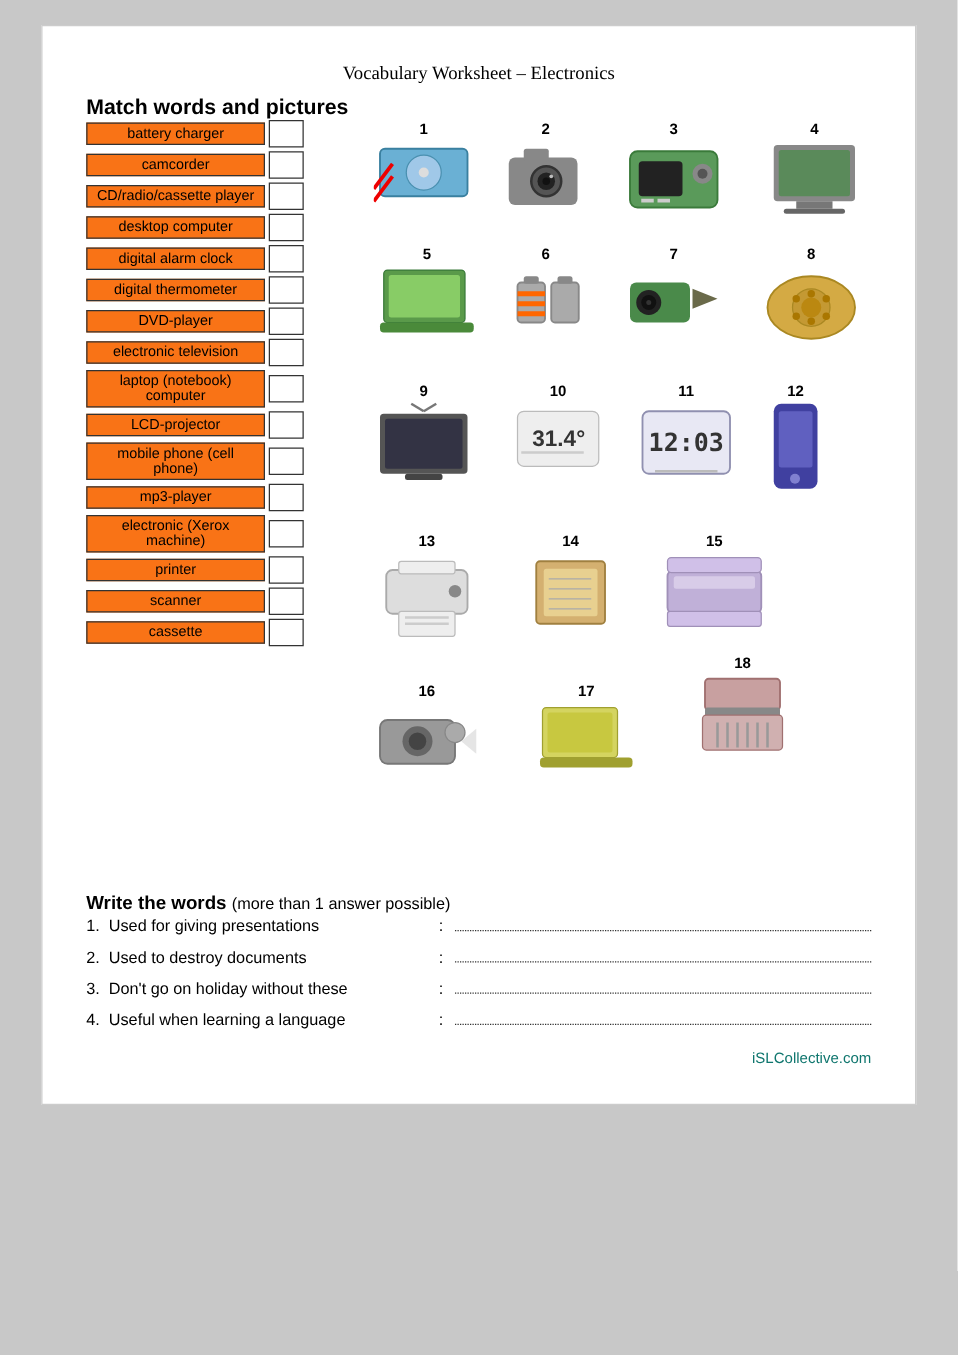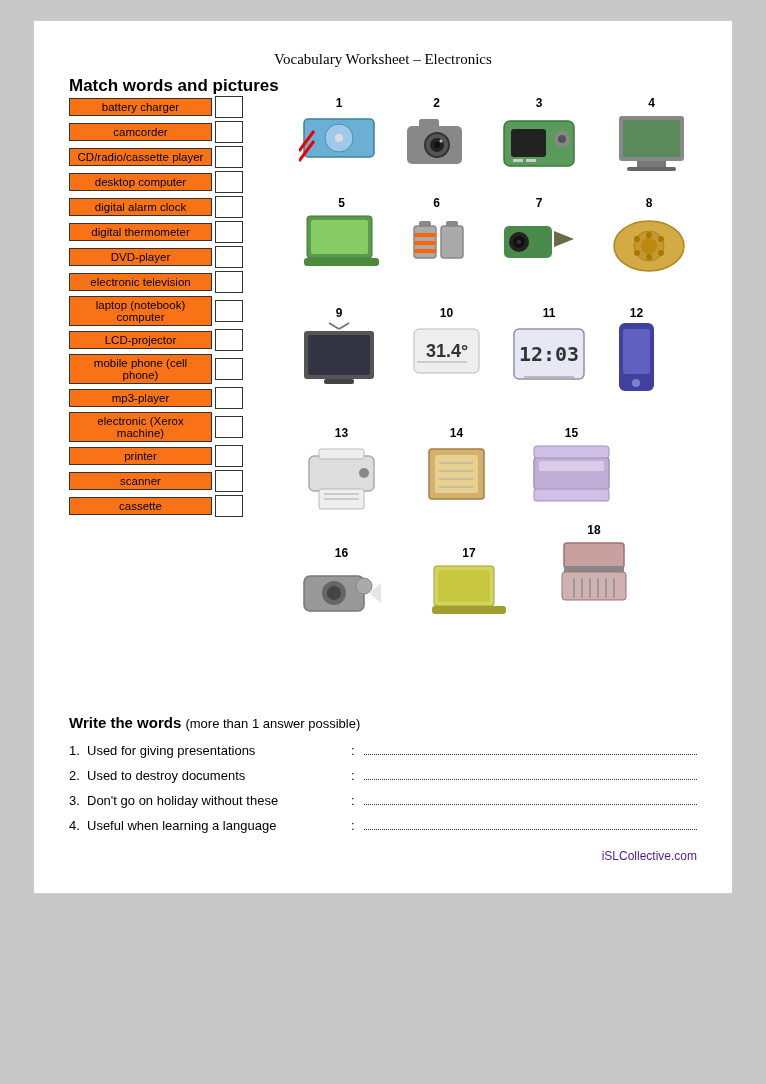"Write the words (more than" .write-title { margin-bottom: 10px -> none }
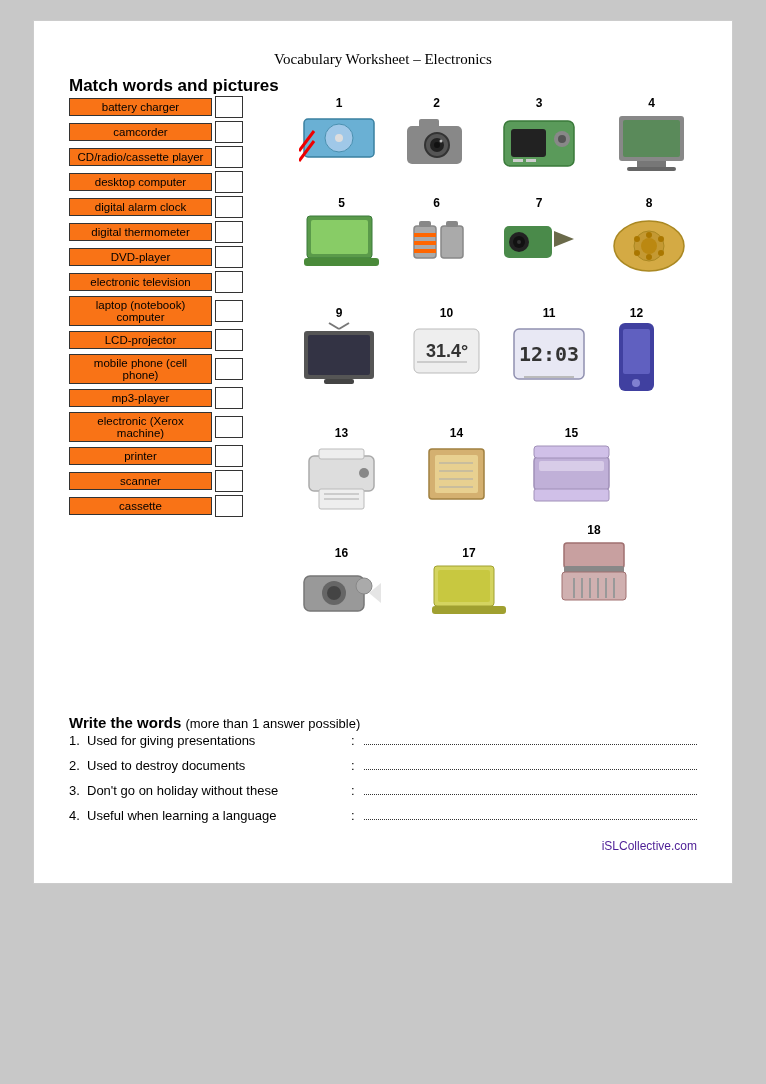"iSLCollective.com" .footer { color: #4c1d95 -> #0f766e }
